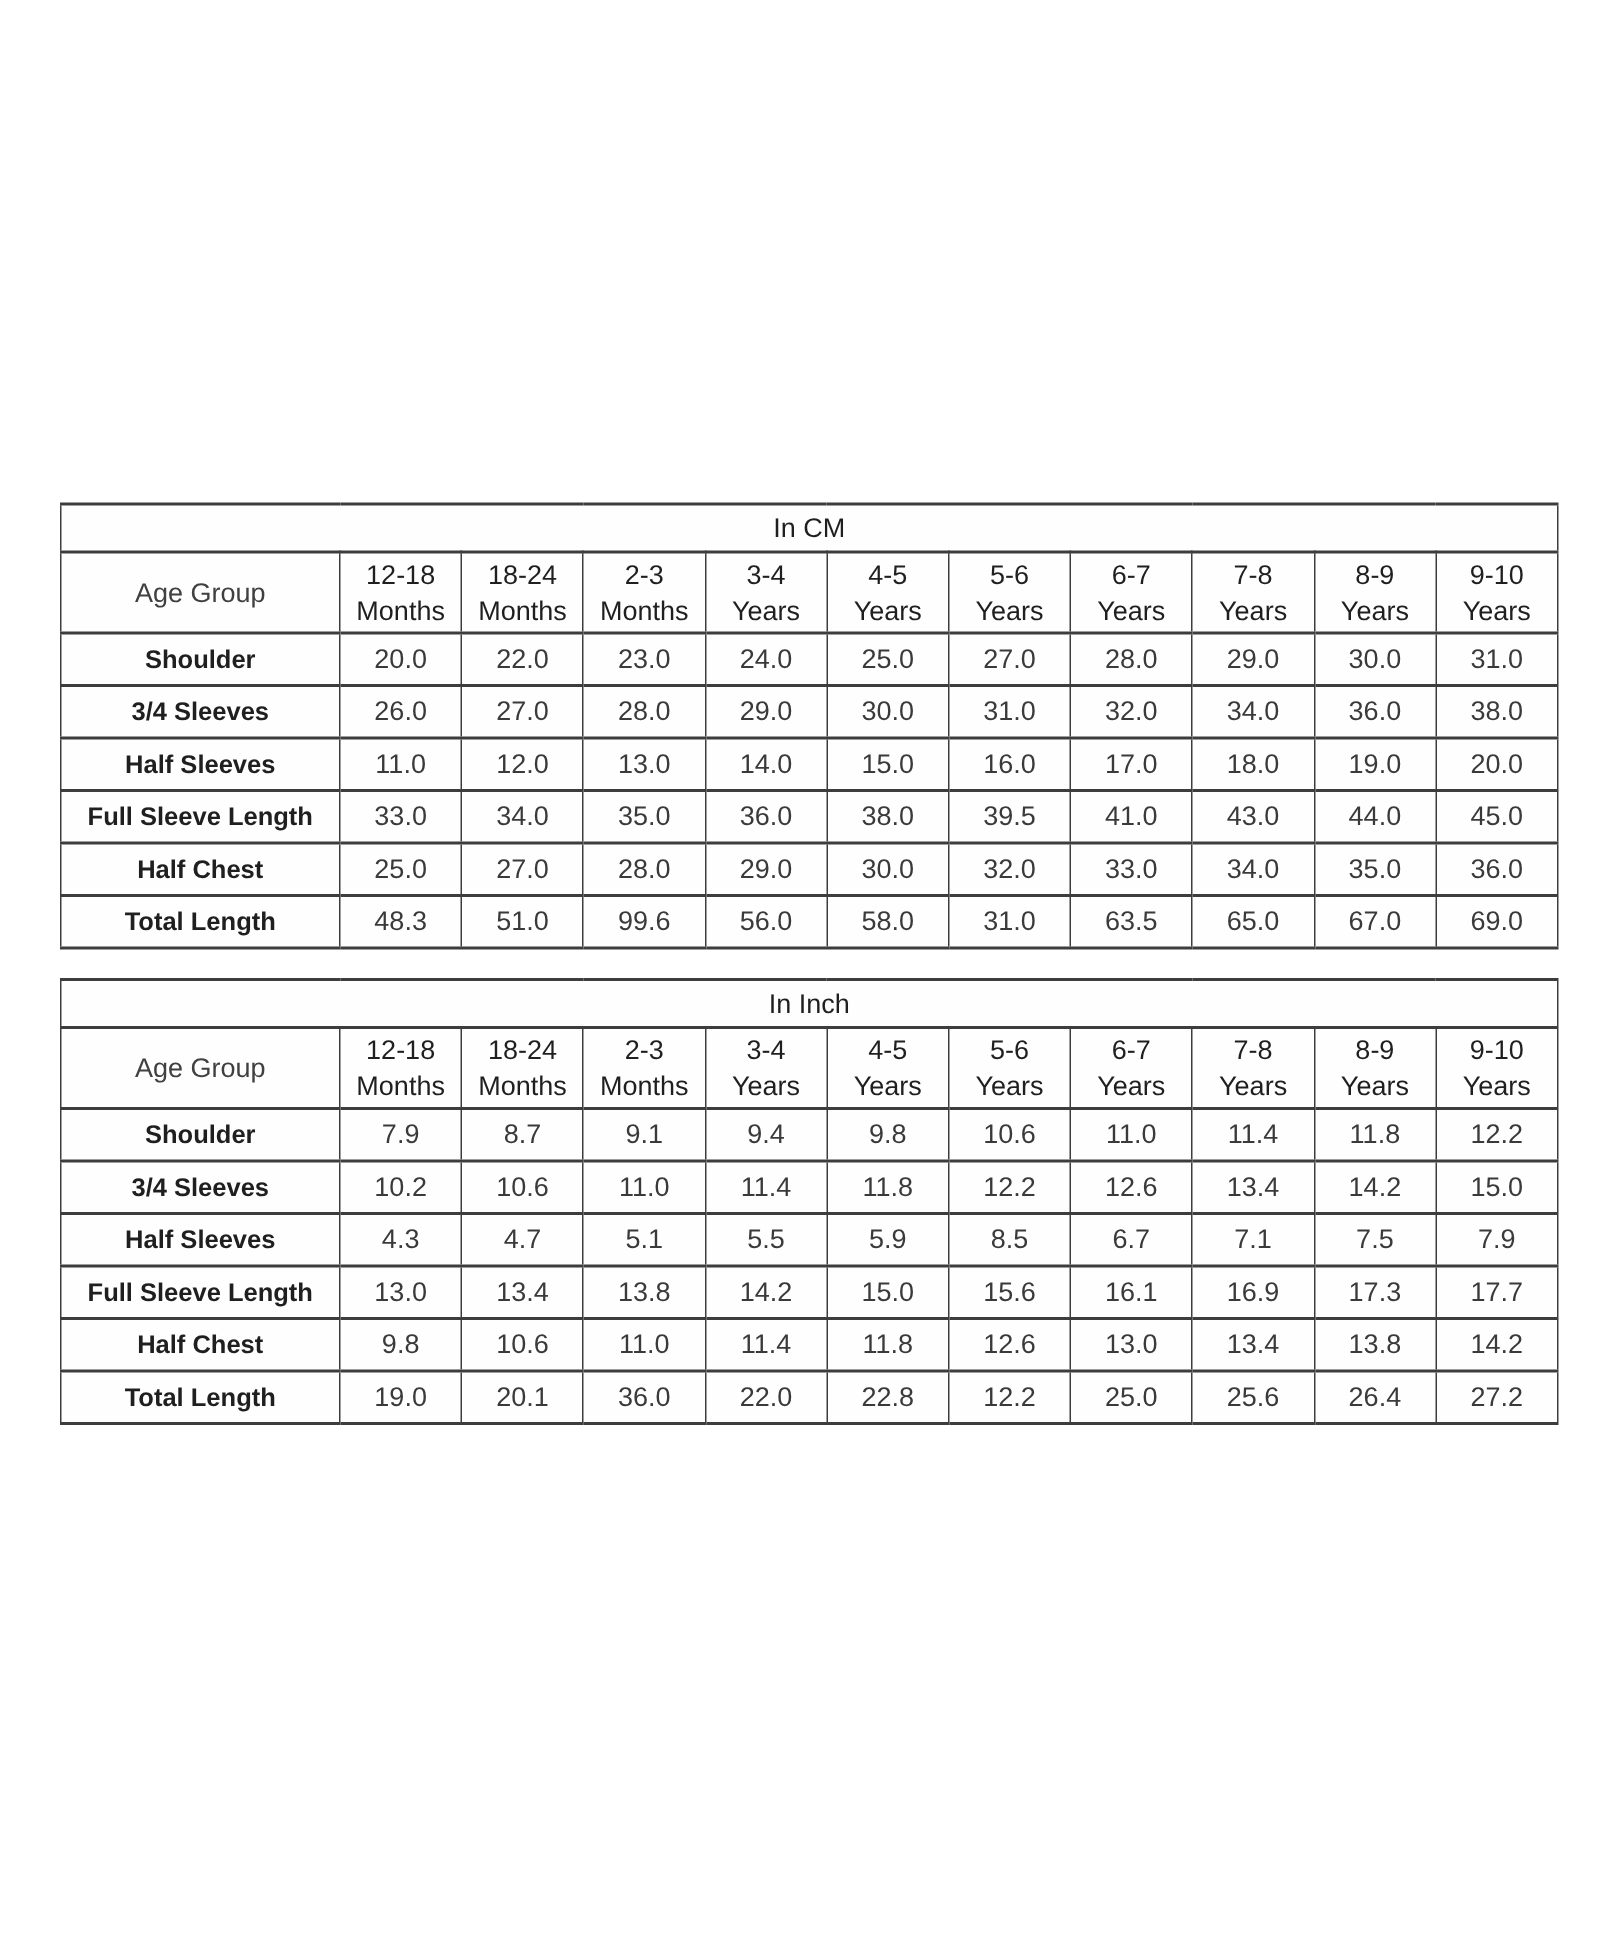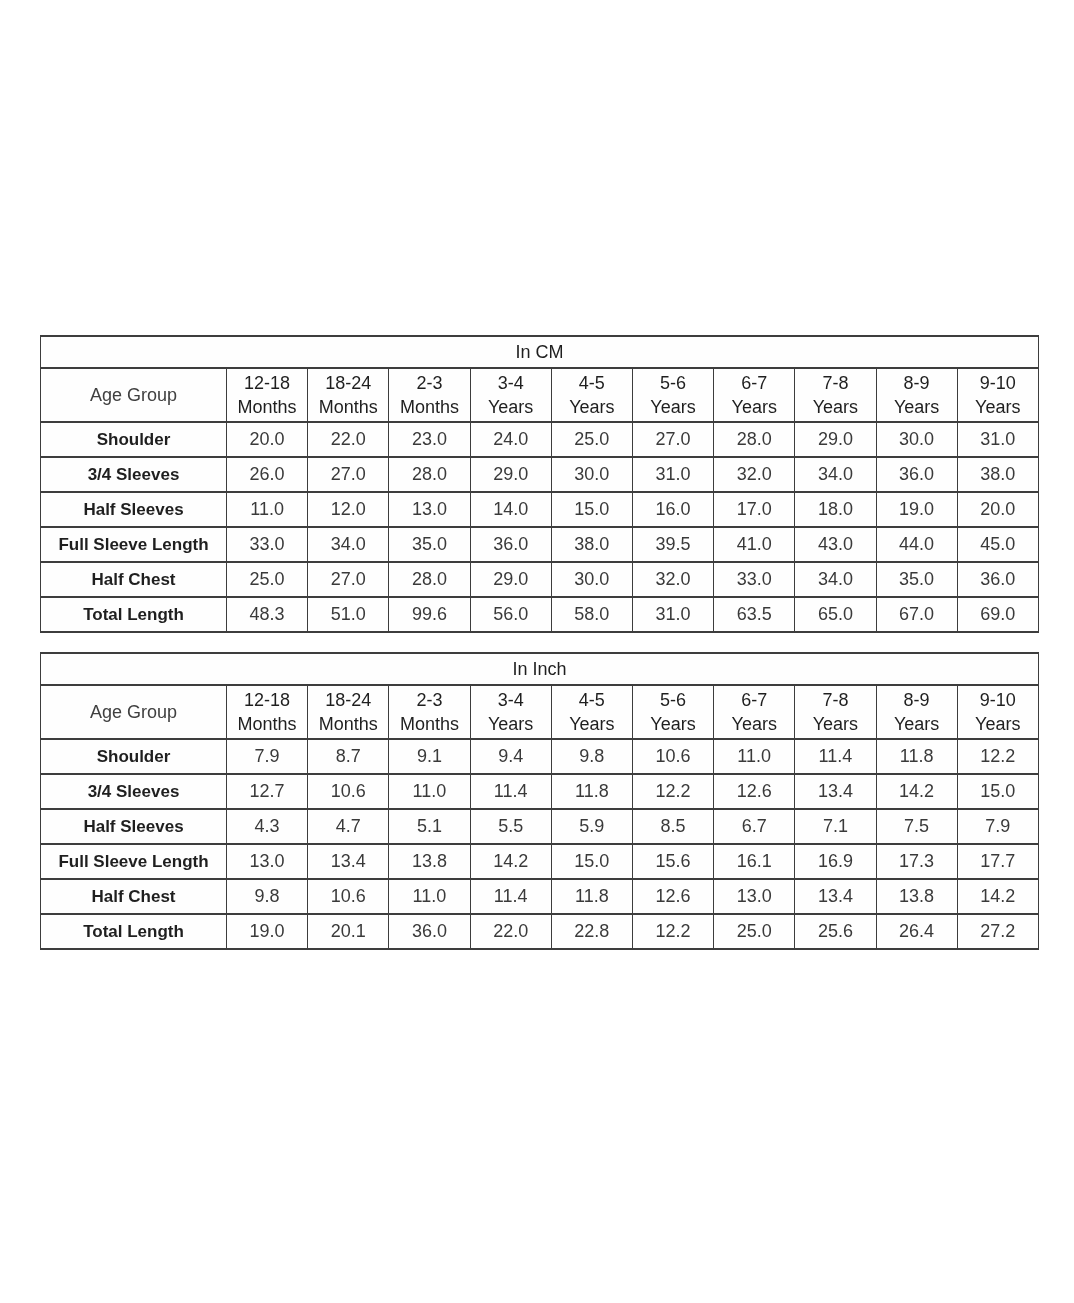"12.7" td.value-cell { text: 12.7 -> 10.2 }
